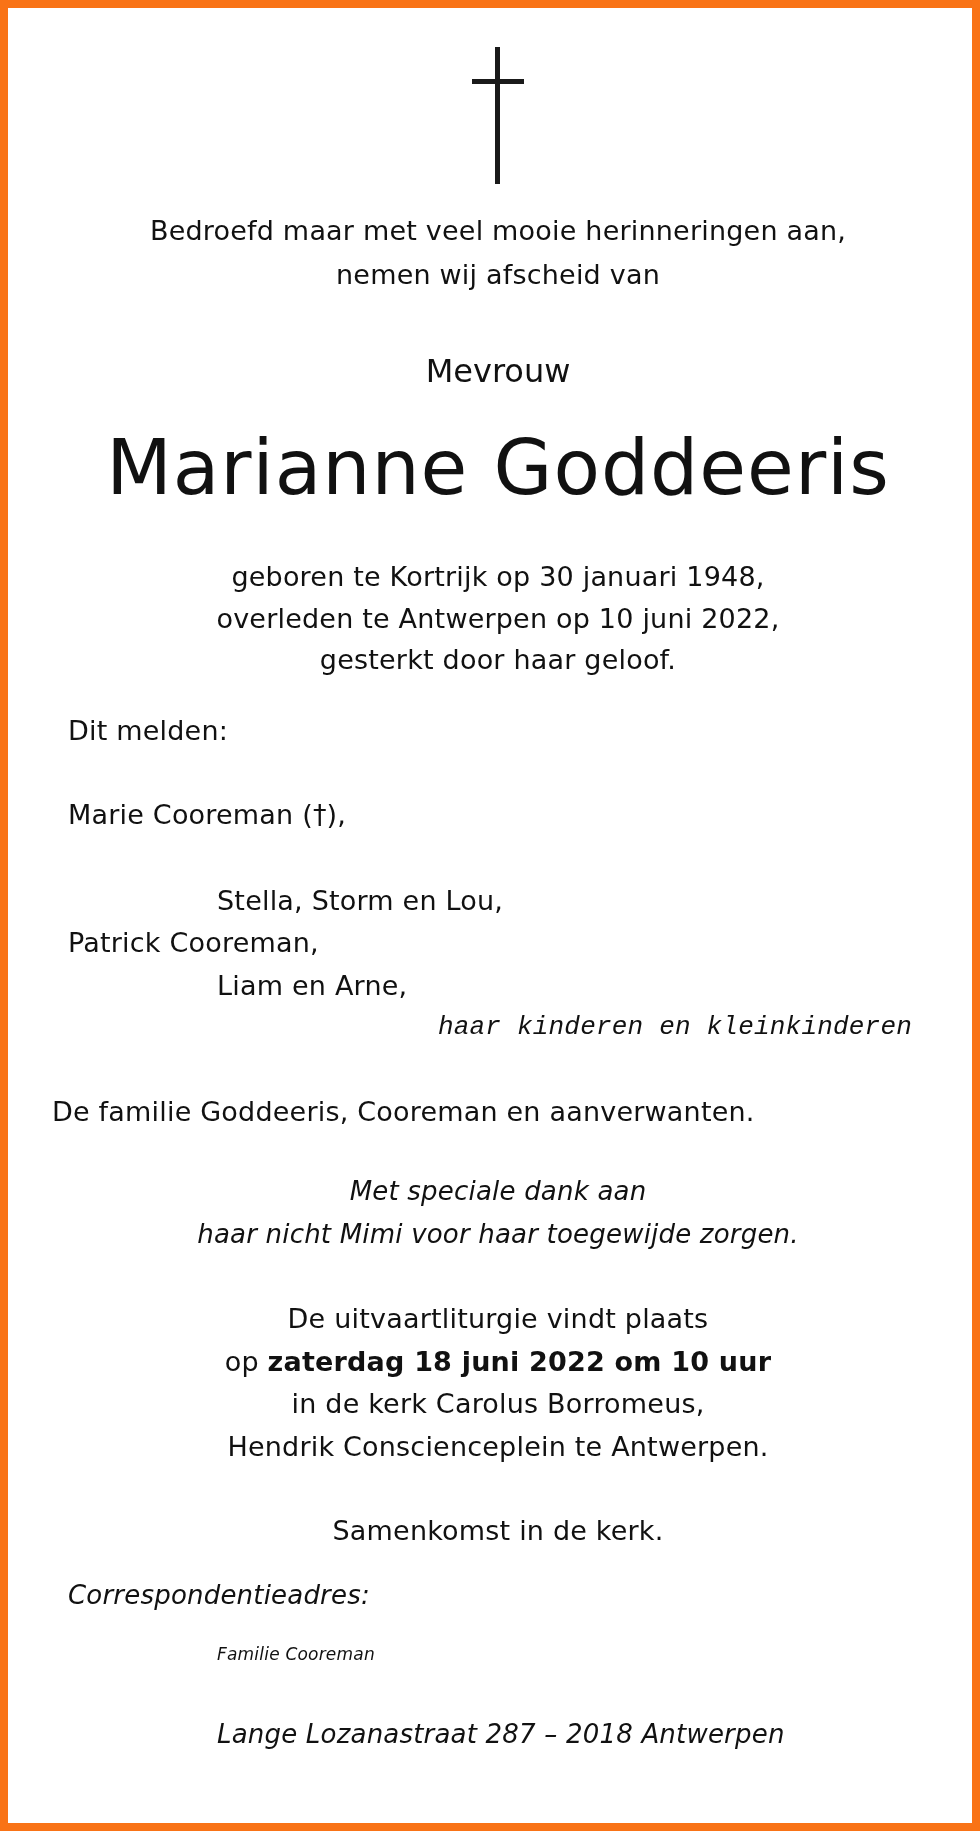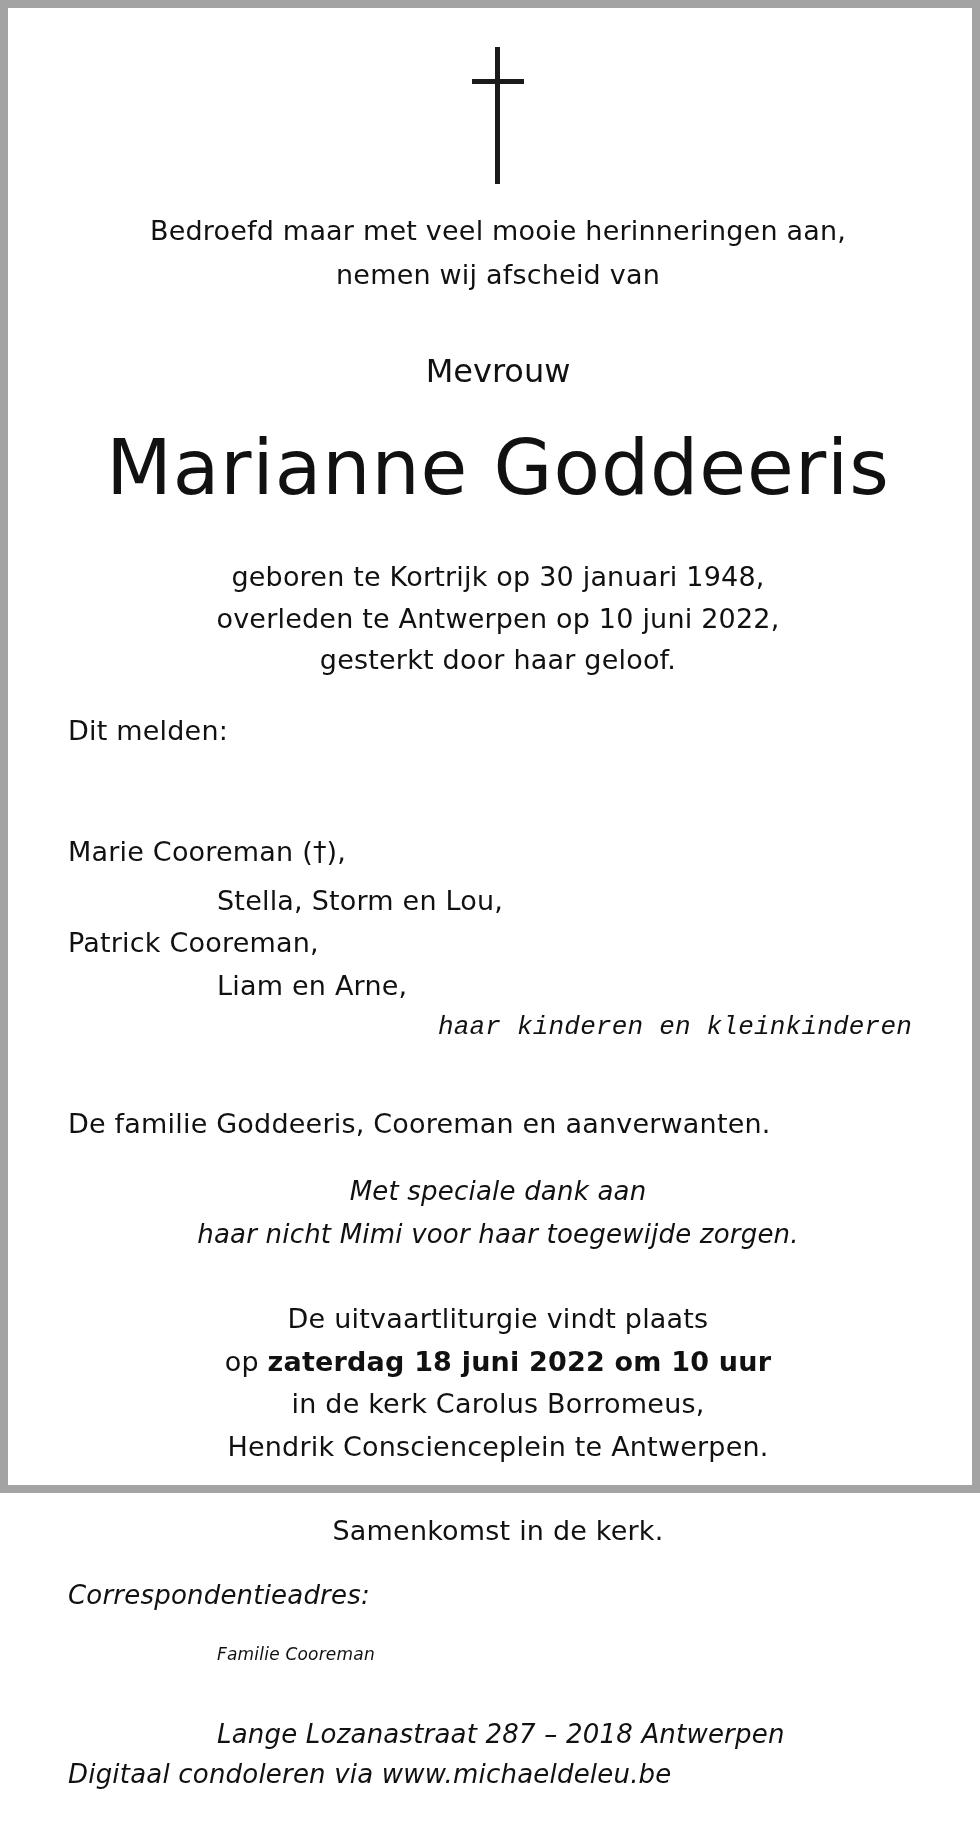"Bedroefd maar met veel mooie" .frame { border: 8px solid #a3a3a3 -> 8px solid #f97316; height: 1493px -> 1831px }
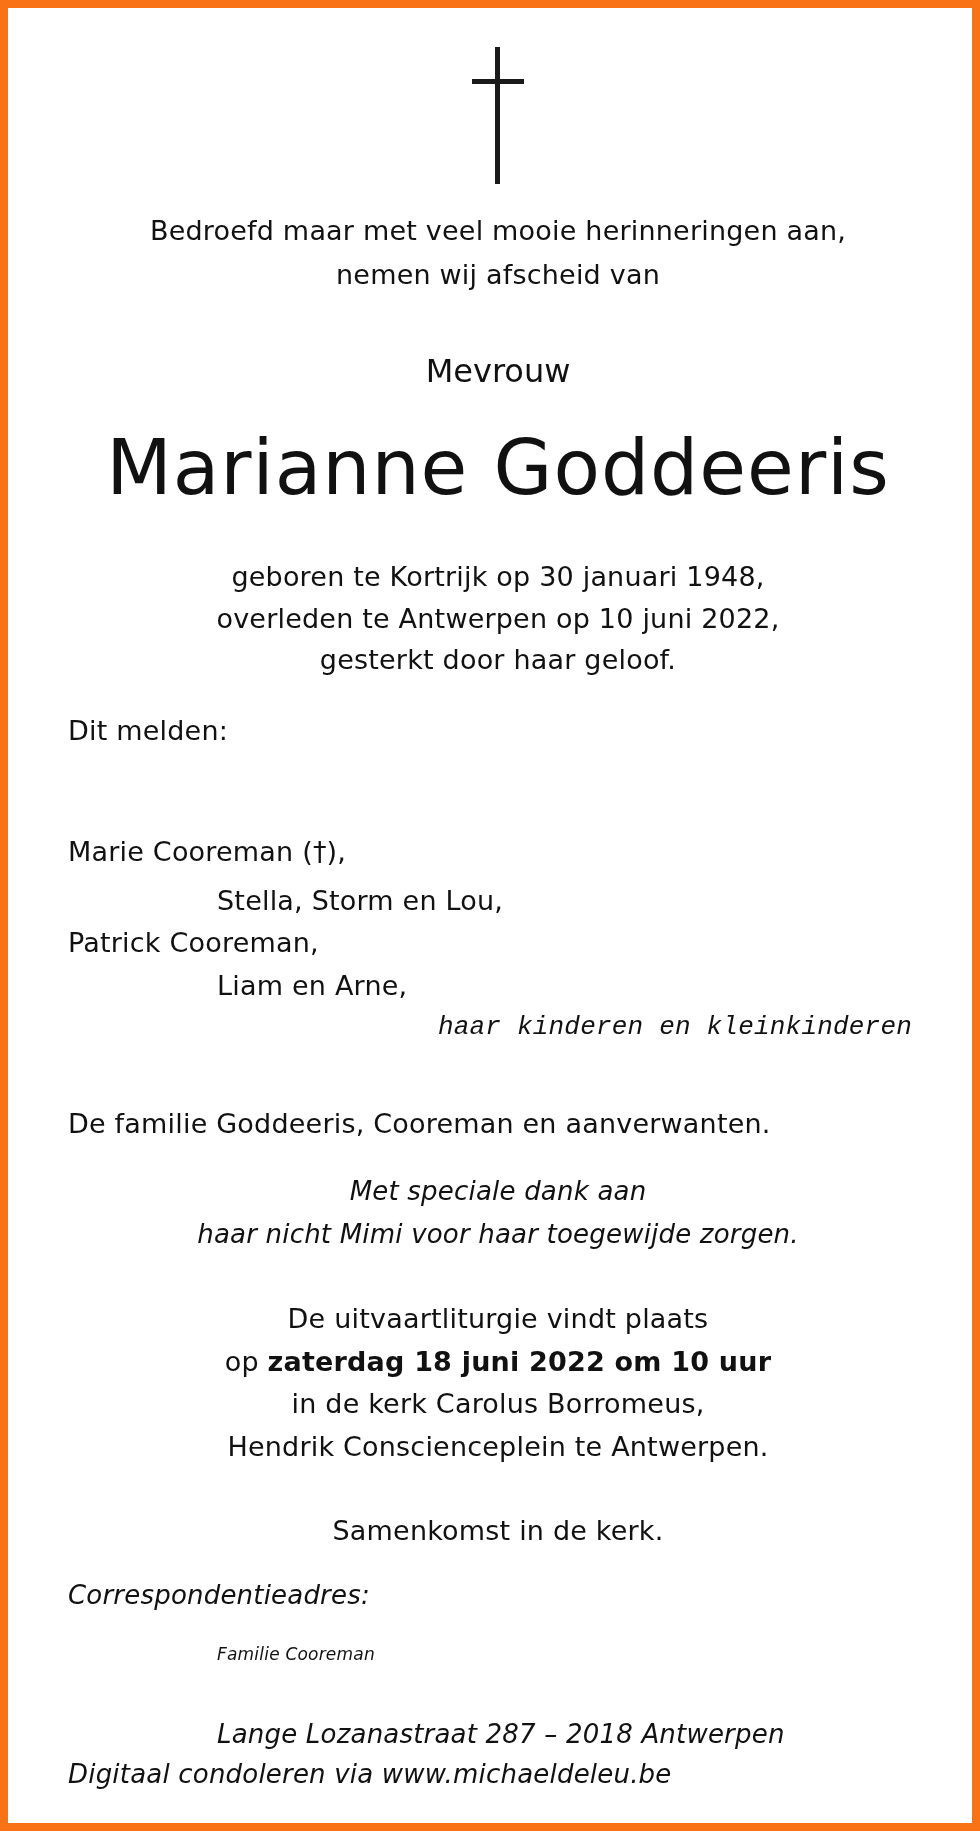"Marie Cooreman (†)," div.line { margin-top: 37px -> none }
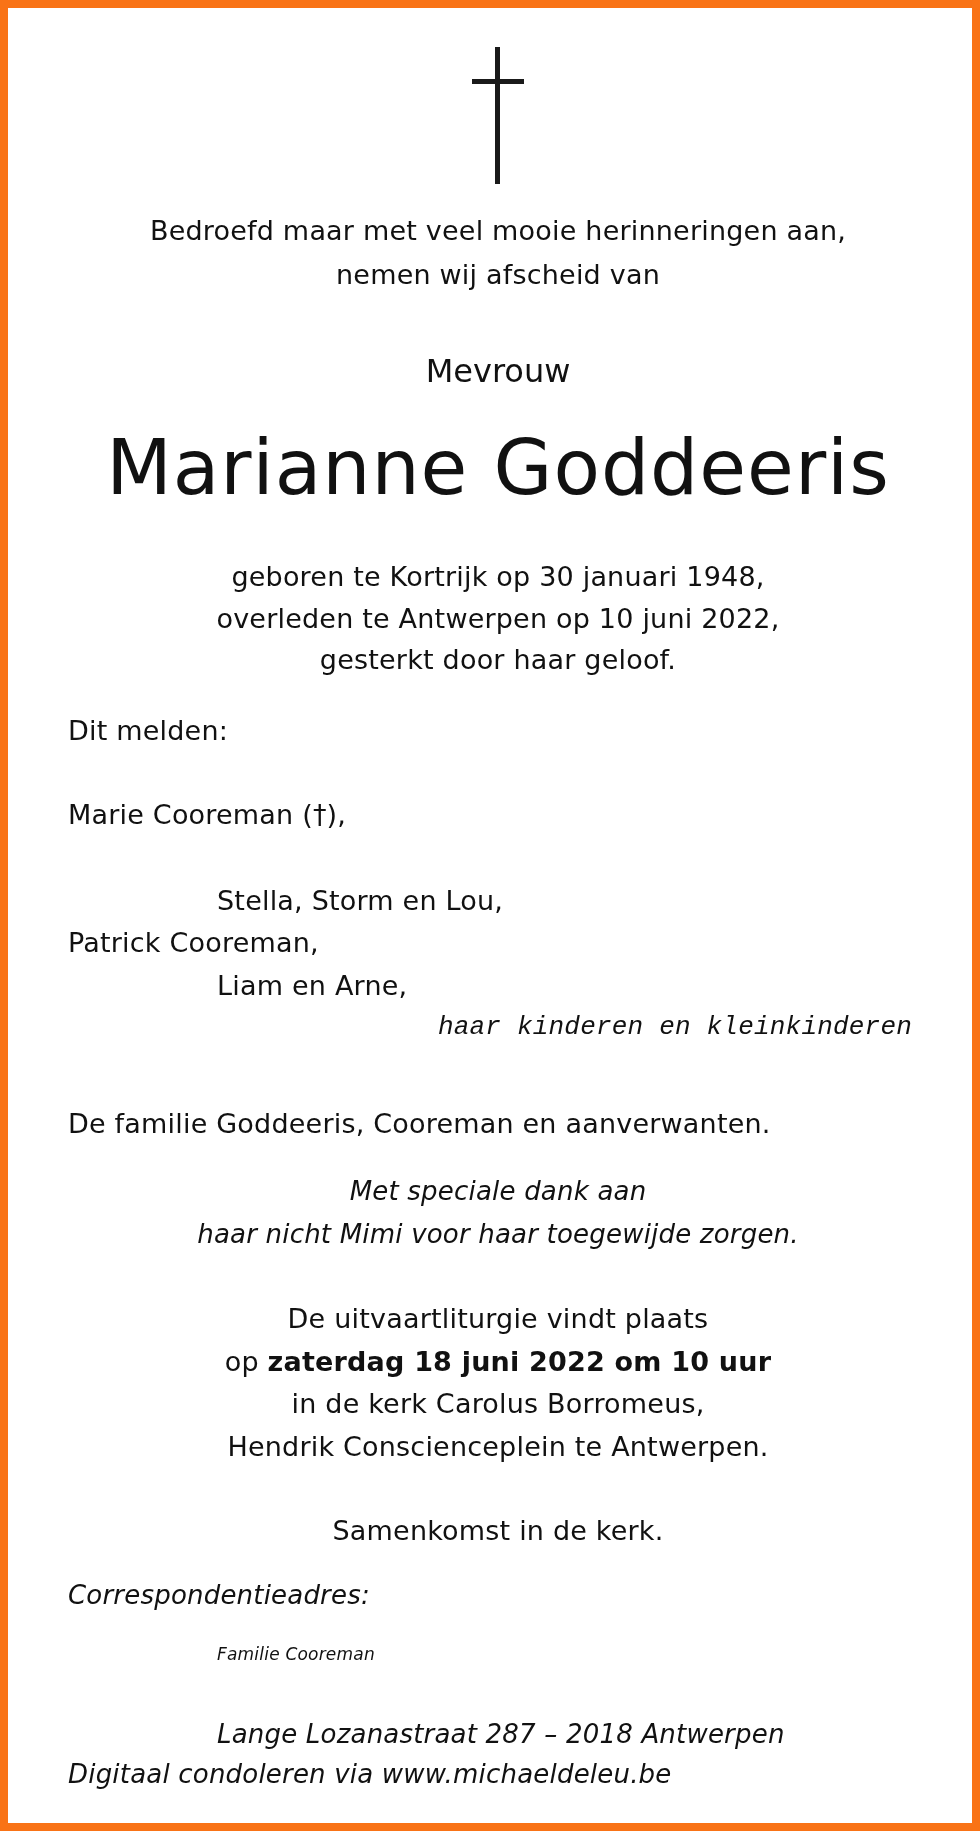"De familie Goddeeris, Cooreman en" div.line { left: 60px -> 44px; margin-top: 12px -> none }
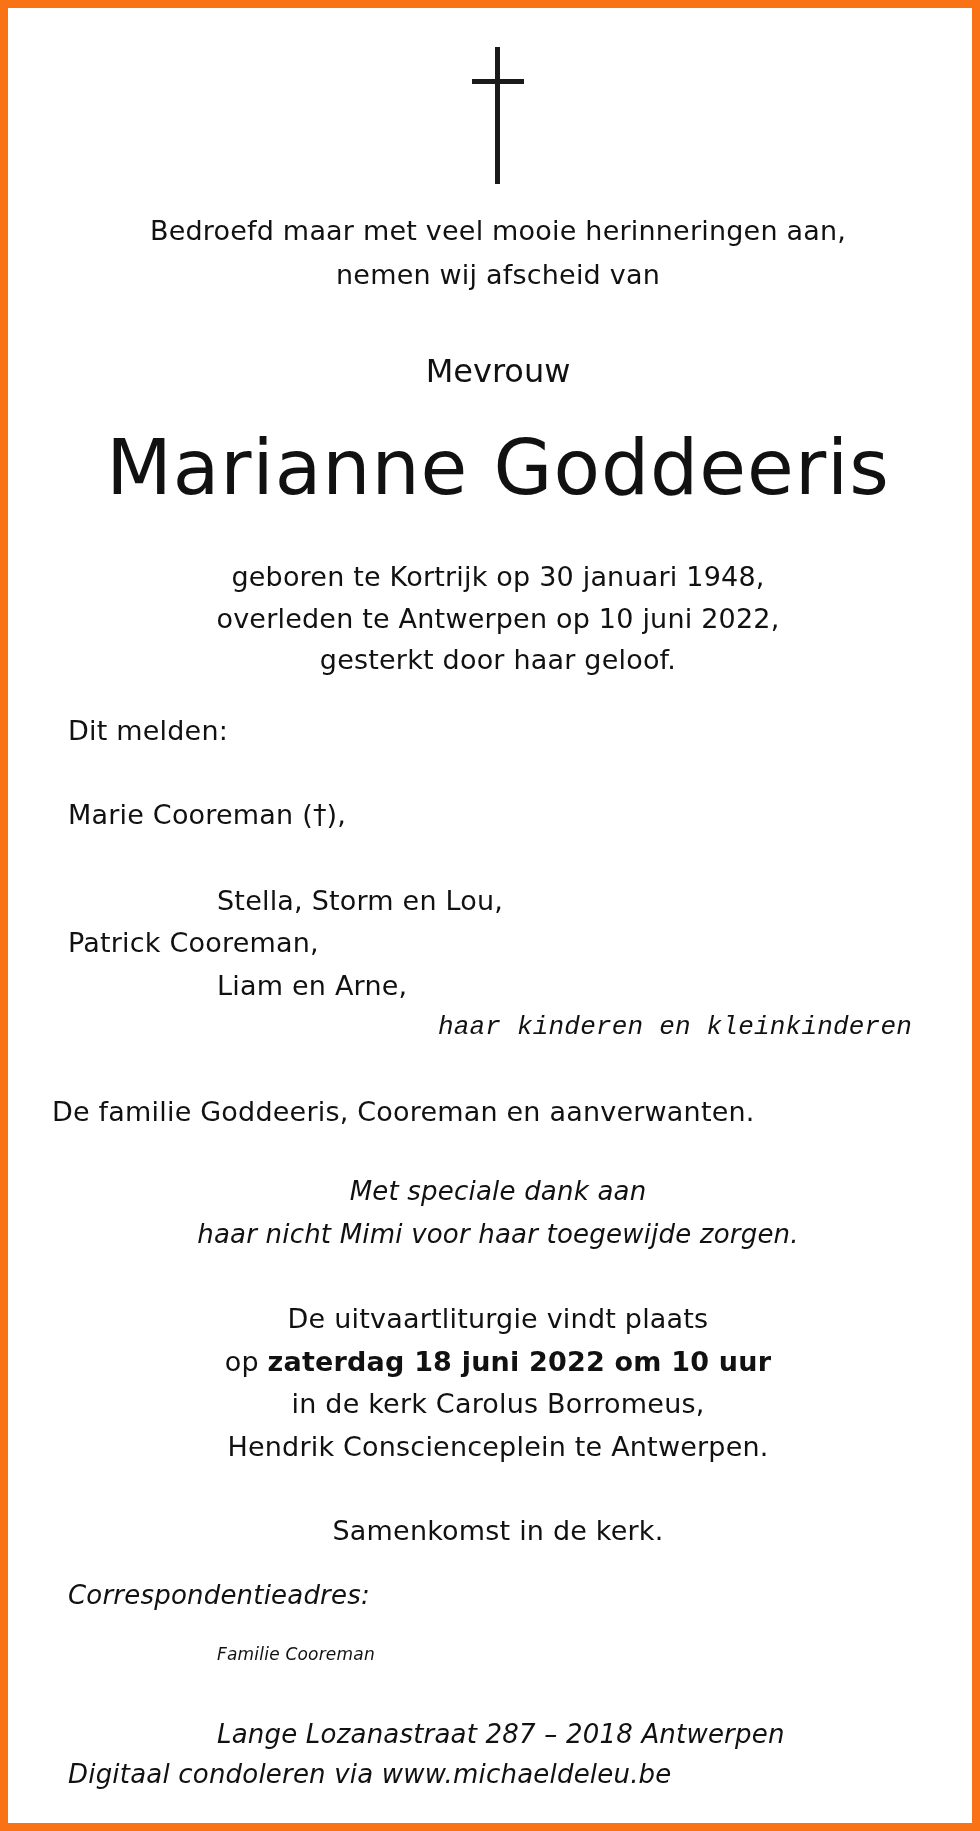"Digitaal condoleren via" div.line { html: <div>Digitaal condoleren via www.michaeldeleu.be</div> -> none }
